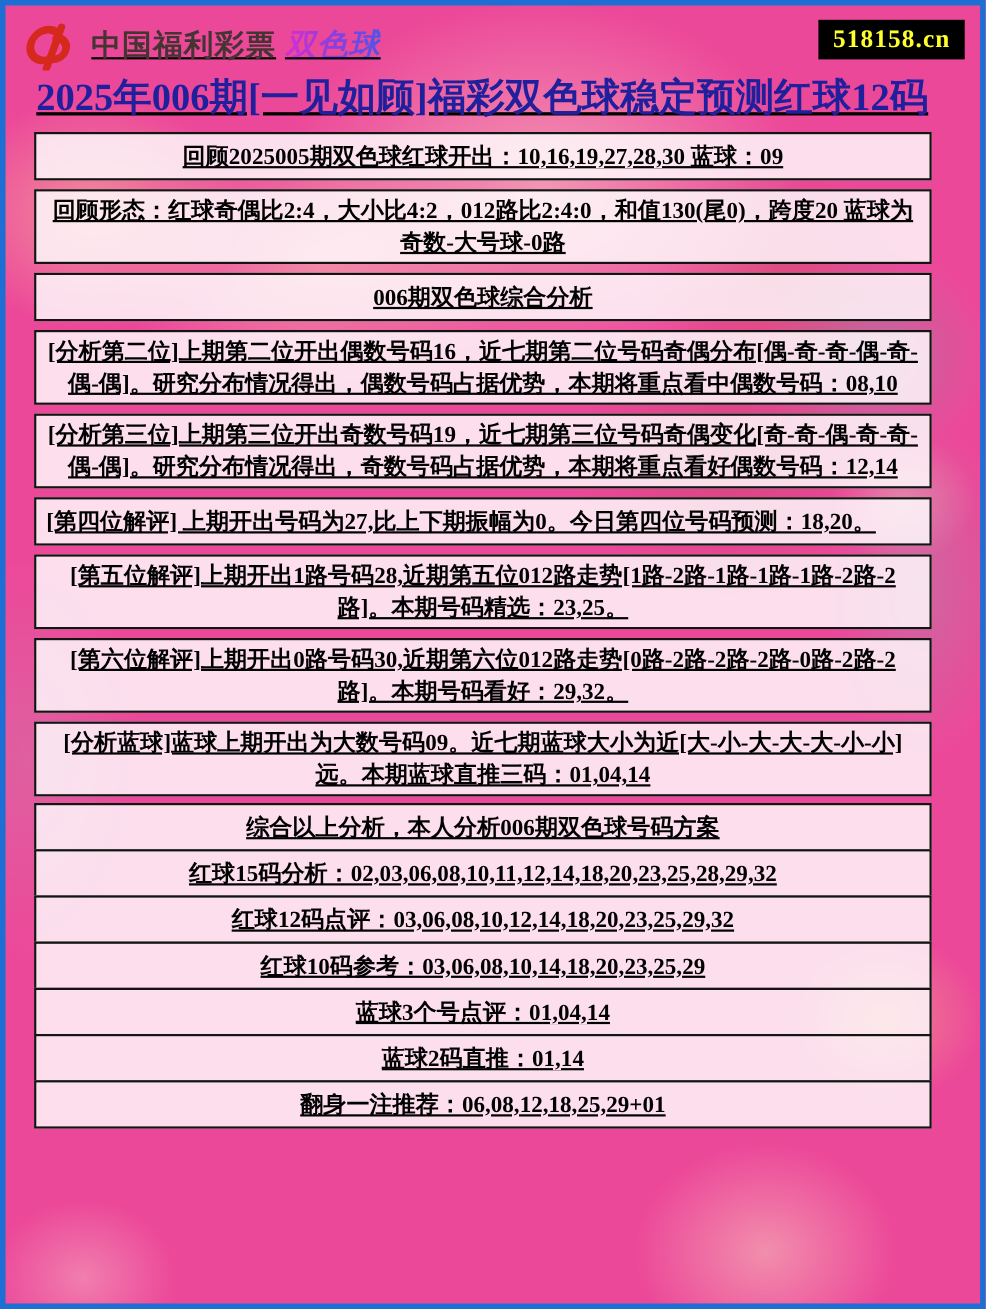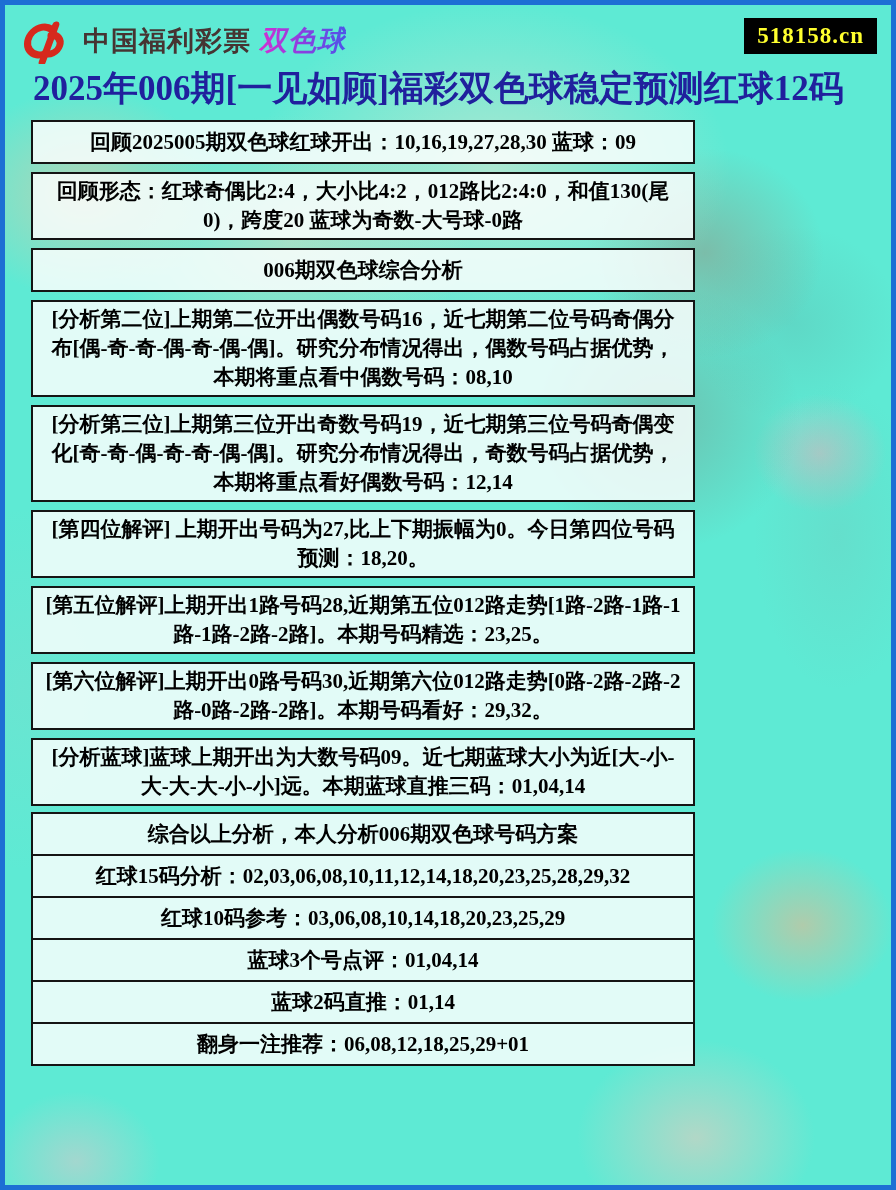"中国福利彩票" .page { background: #5eead4 -> #ec4899; text-decoration: none -> underline }
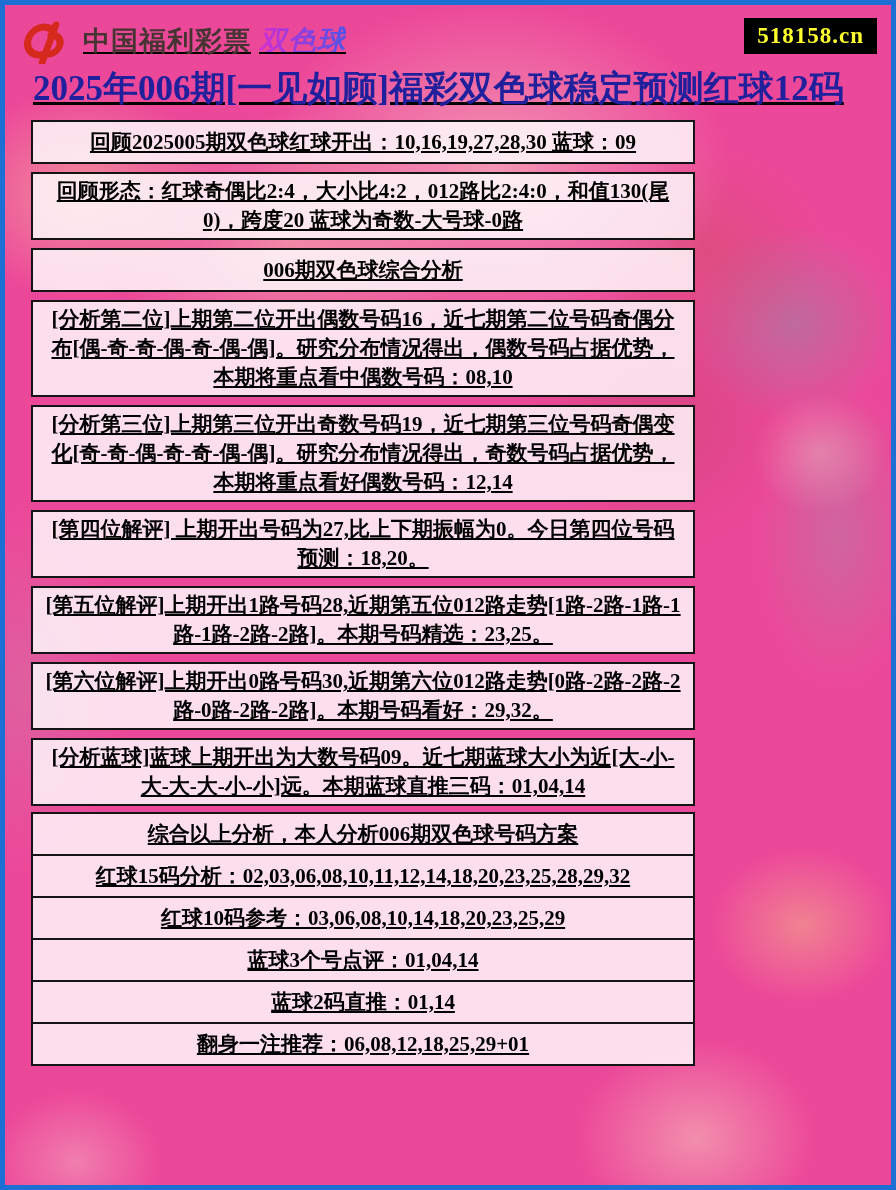"回顾2025005期双色球红球开出：10,16,19,27,28,30" .table { width: 664px -> 816px }
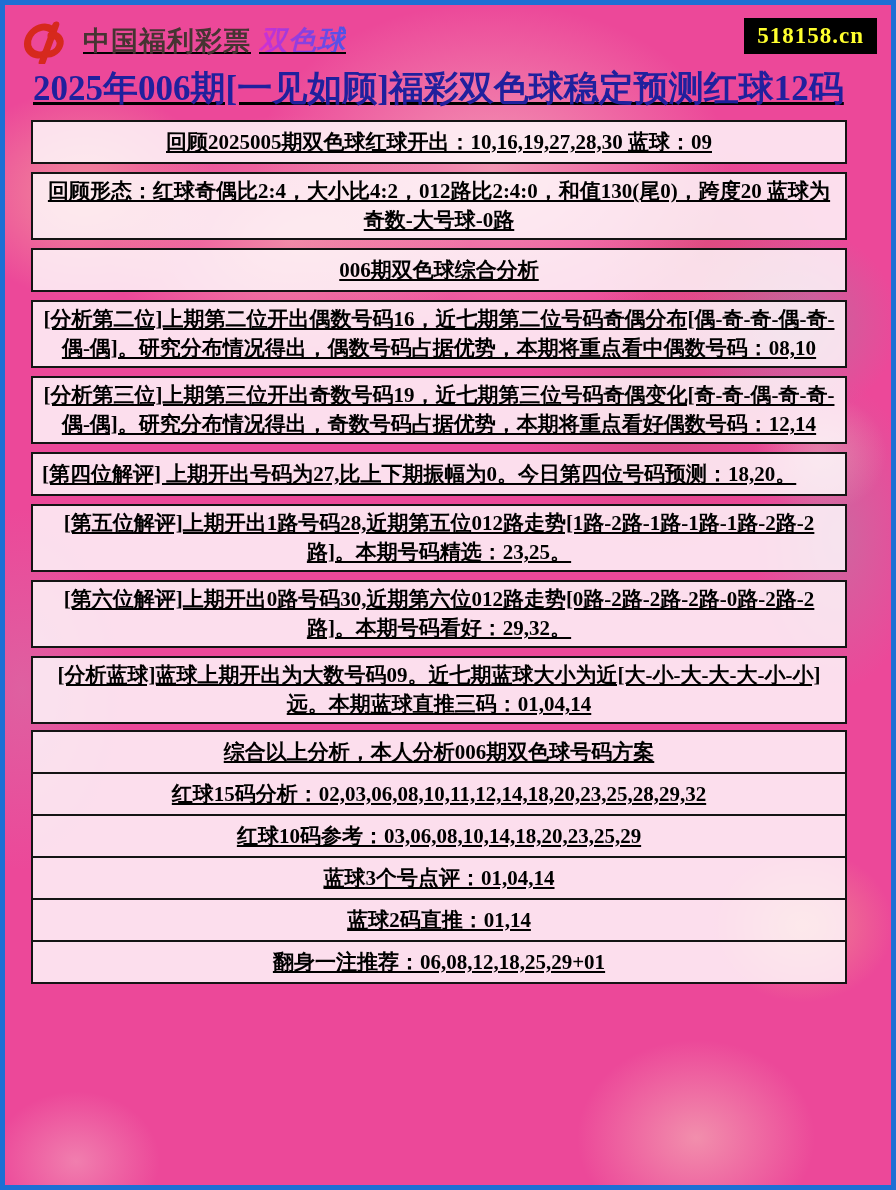"红球12码点评：03,06,08,10,12,14,18,20,23,25,29" div.row { html: none -> <div>红球12码点评：03,06,08,10,12,14,18,20,23,25,29,32</div> }
